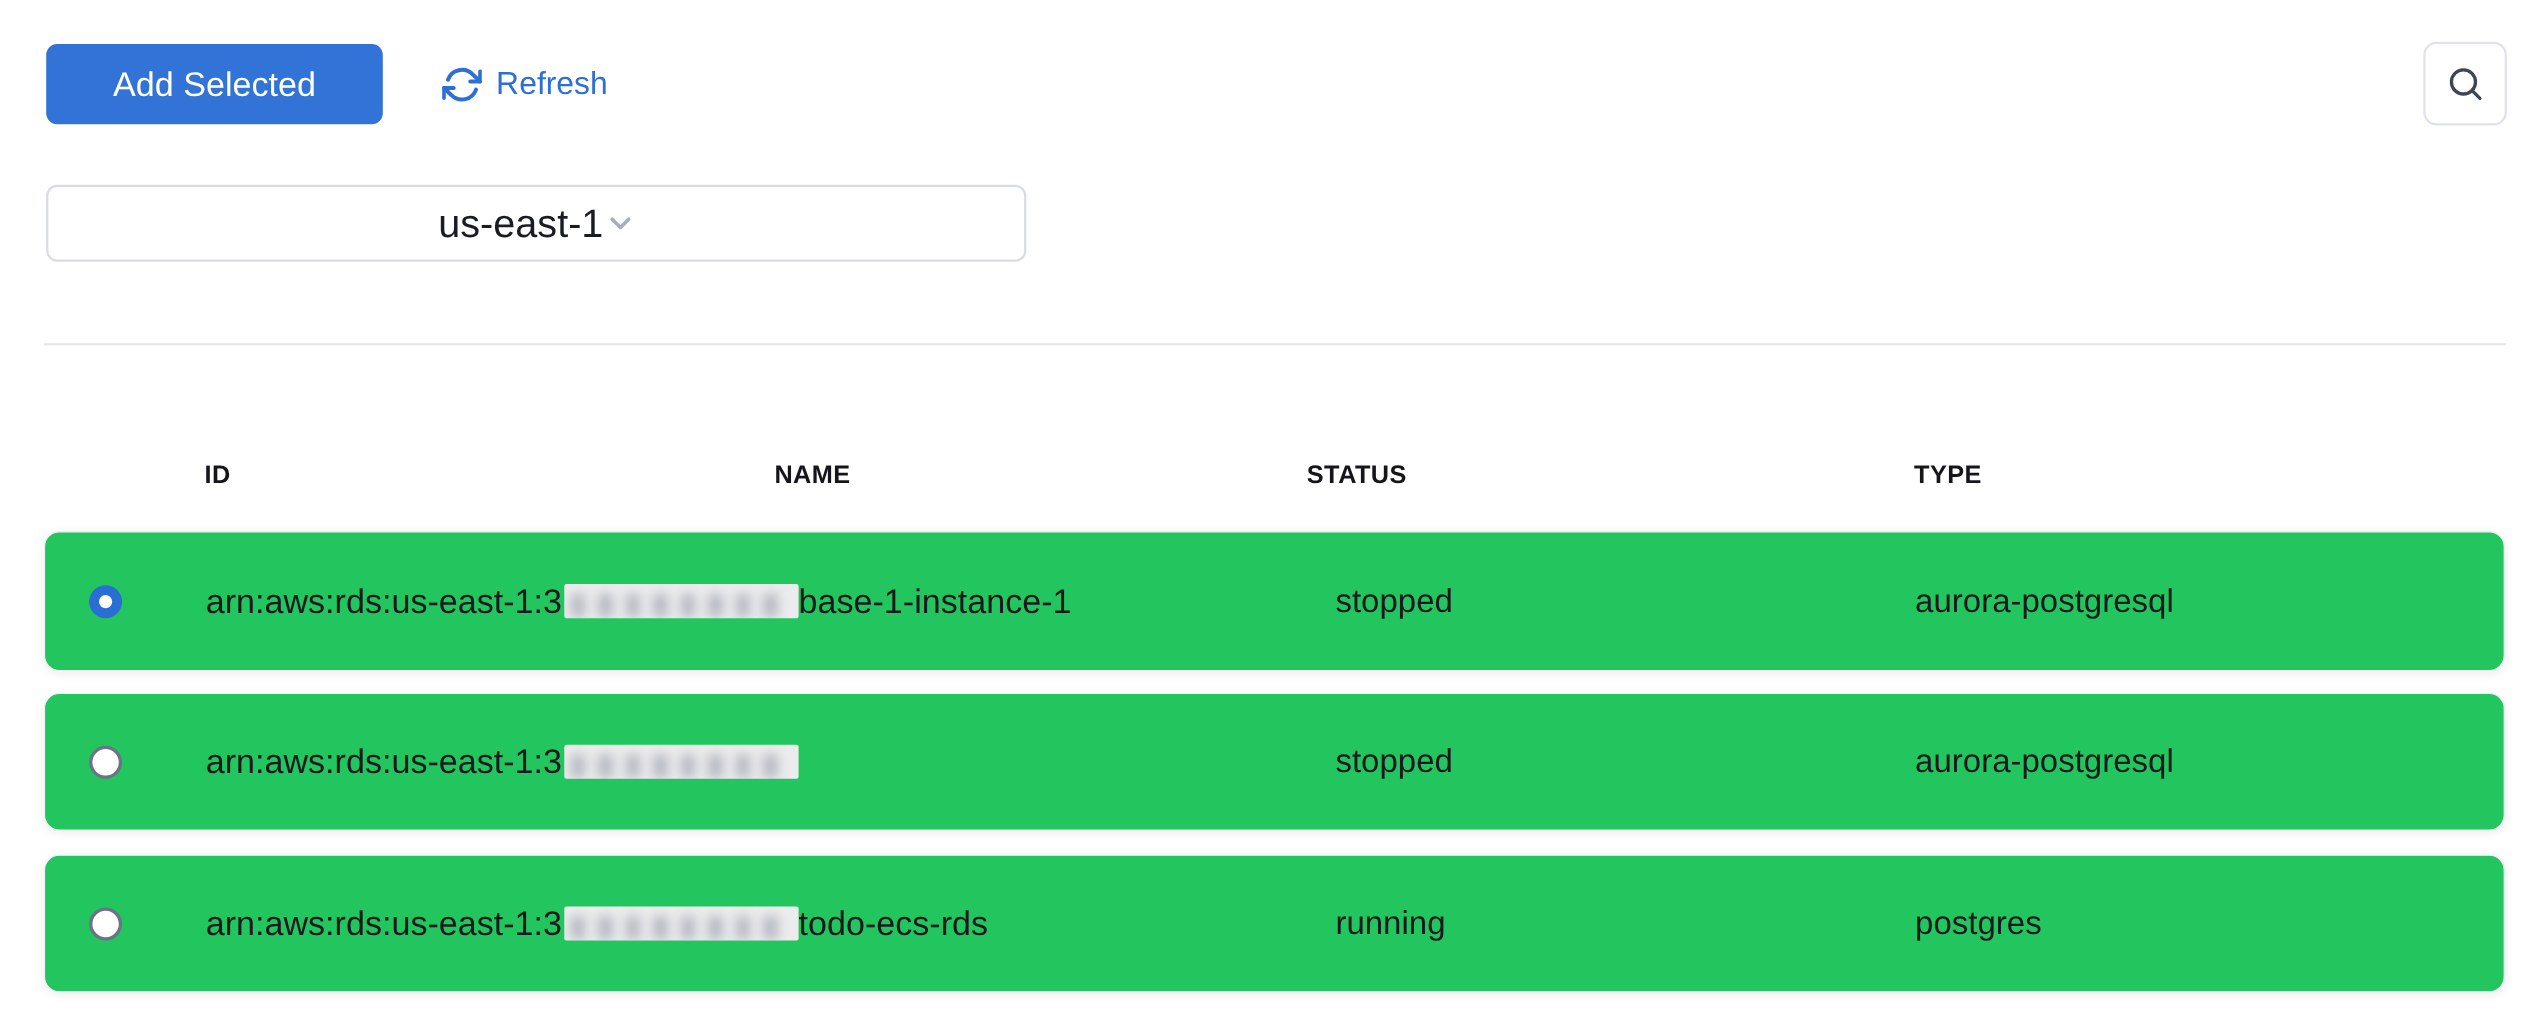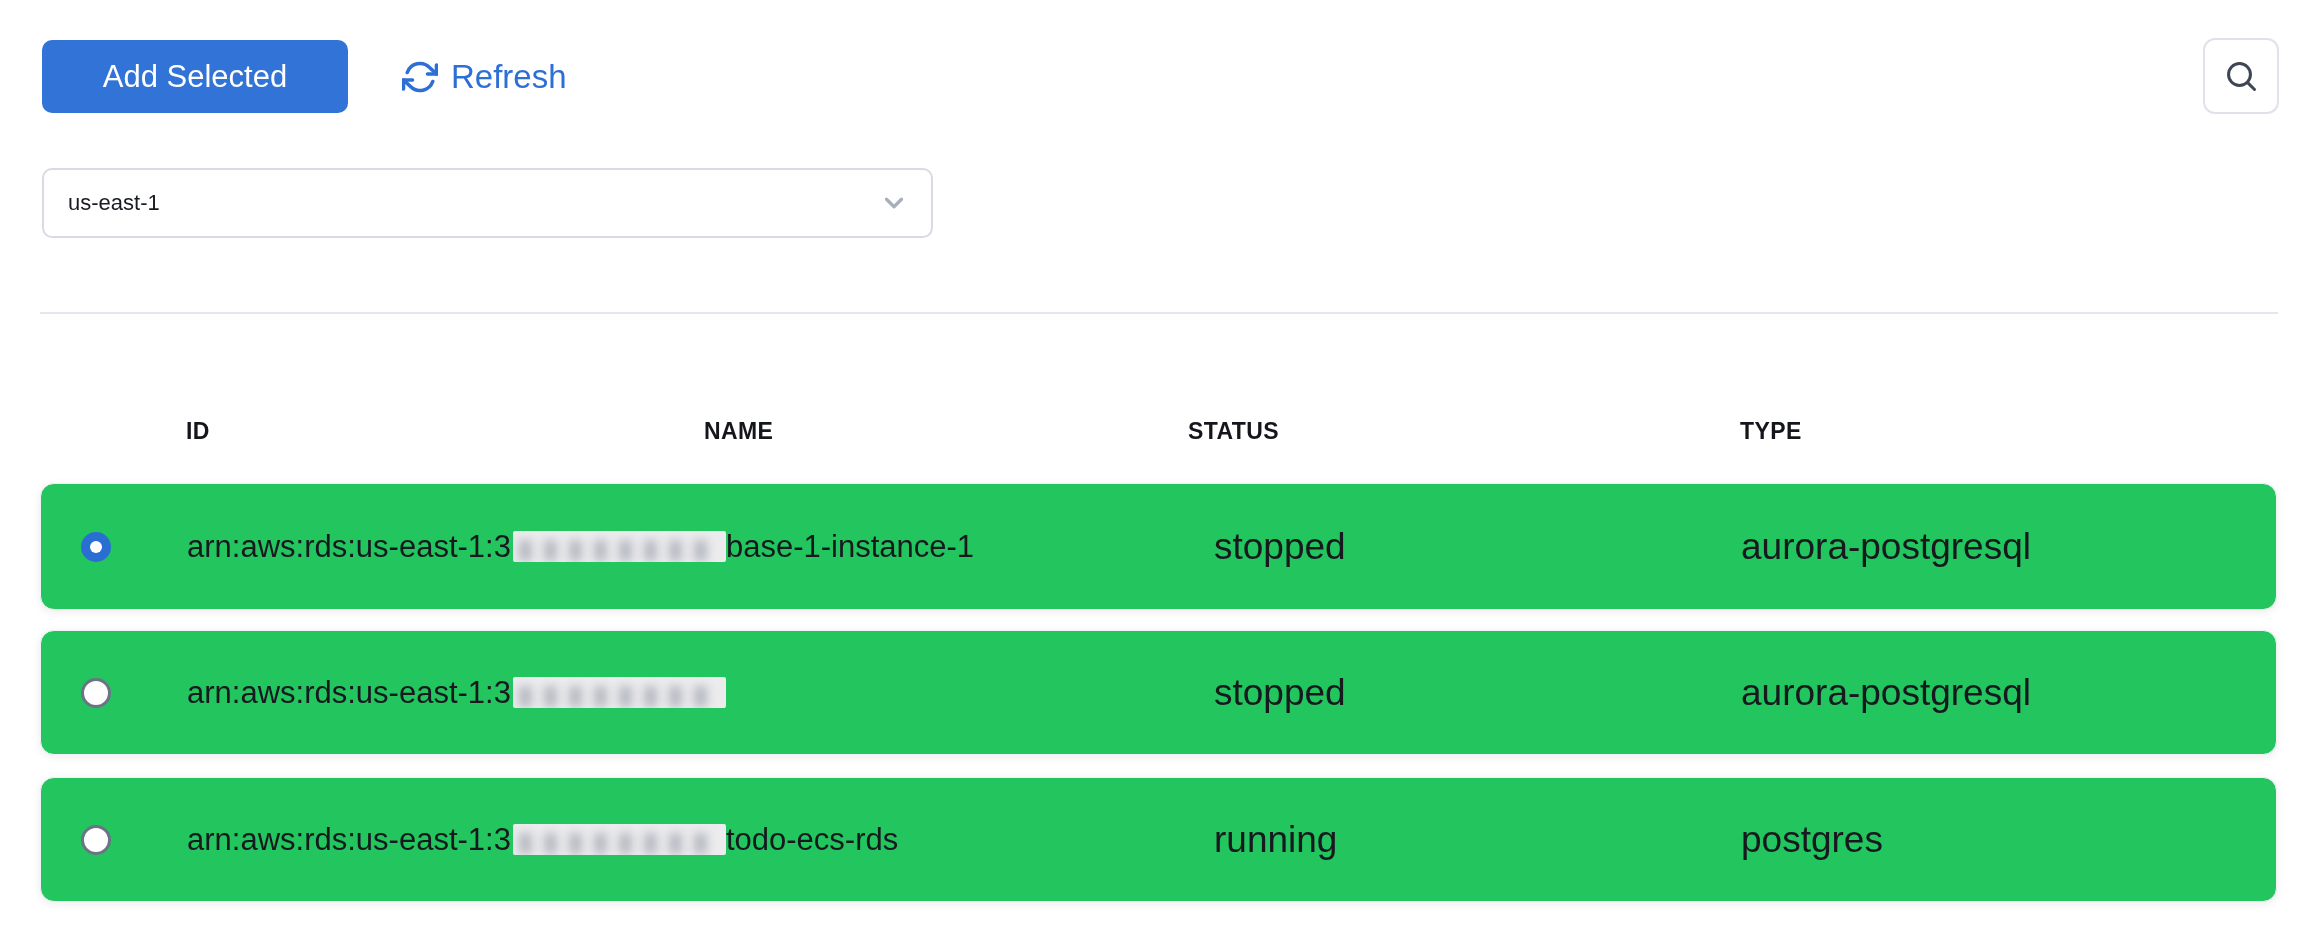"Refresh" .refresh-link { font-size: 33px -> 29px }
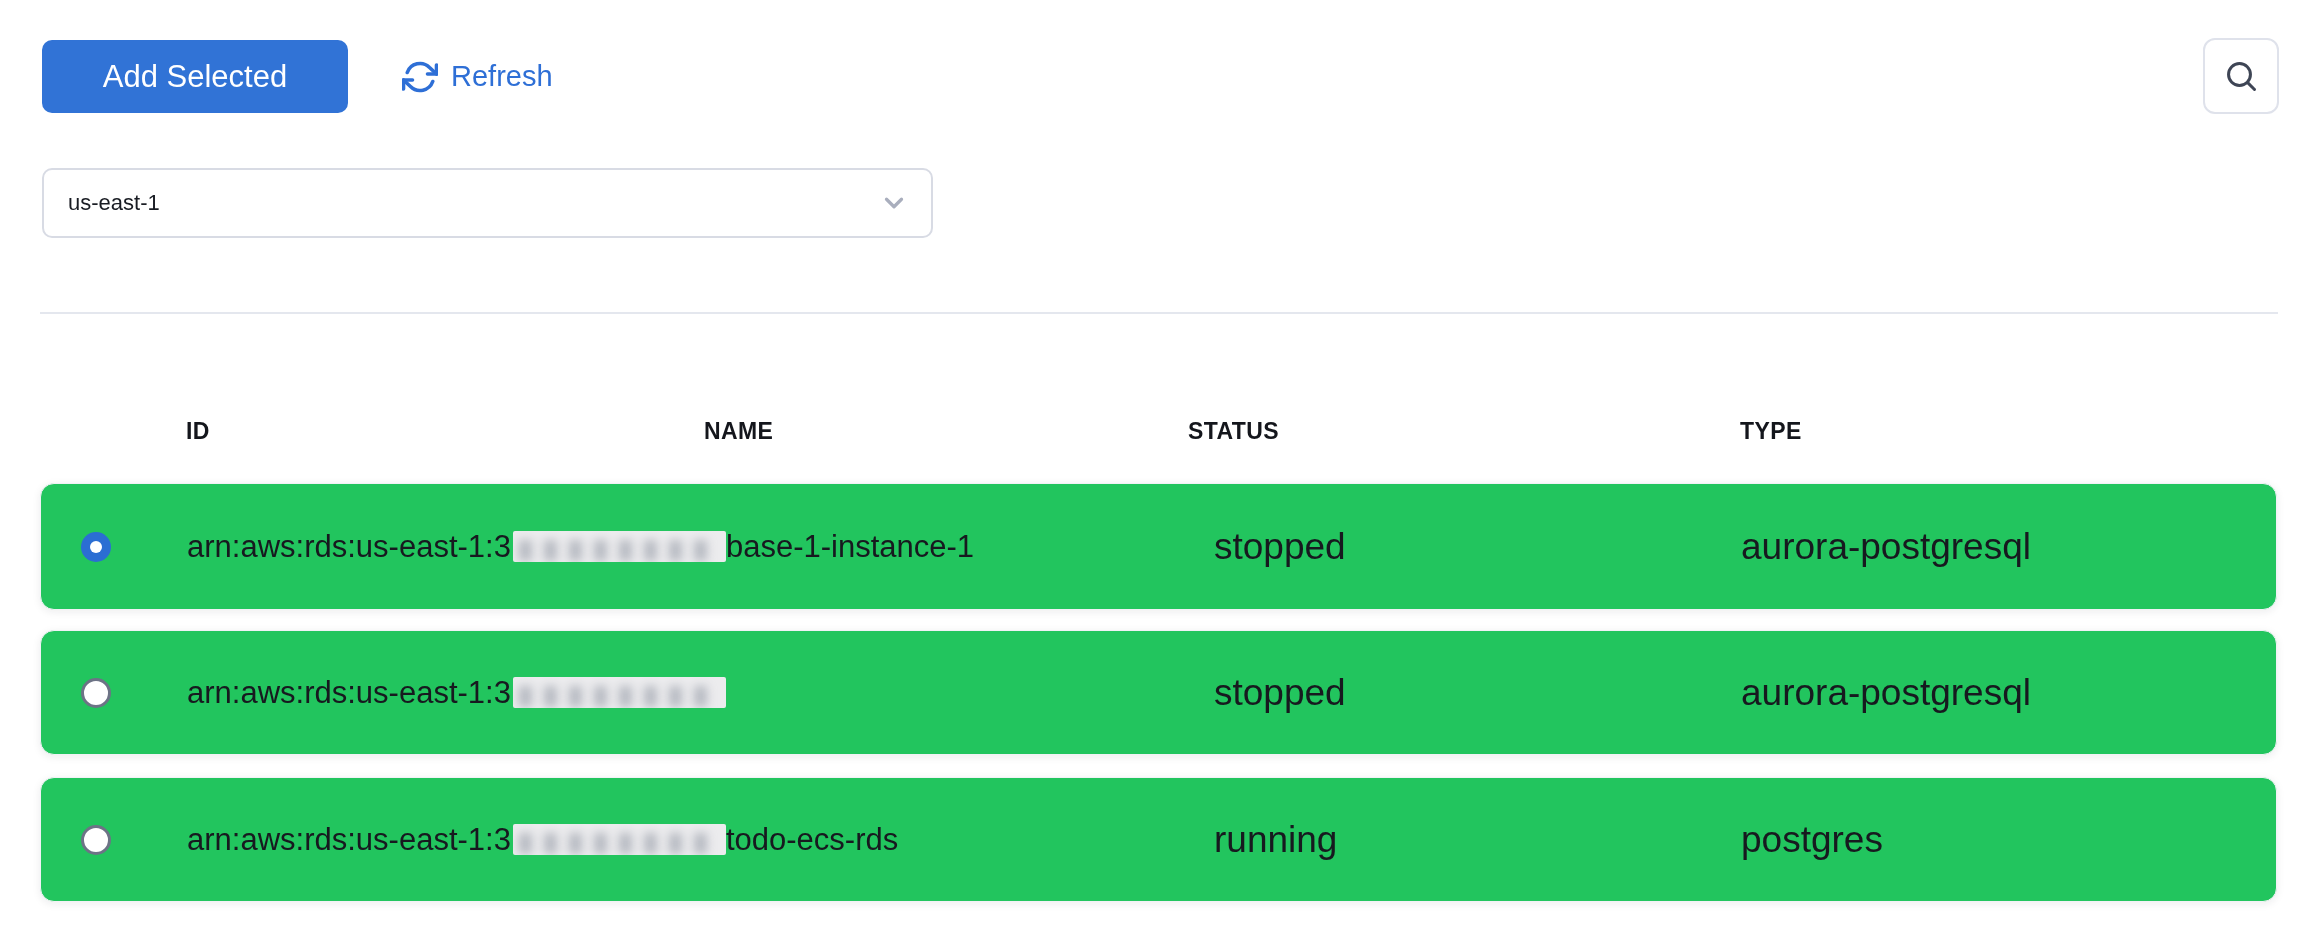"us-east-1" .region-select { font-size: 22px -> 36px; justify-content: space-between -> center }
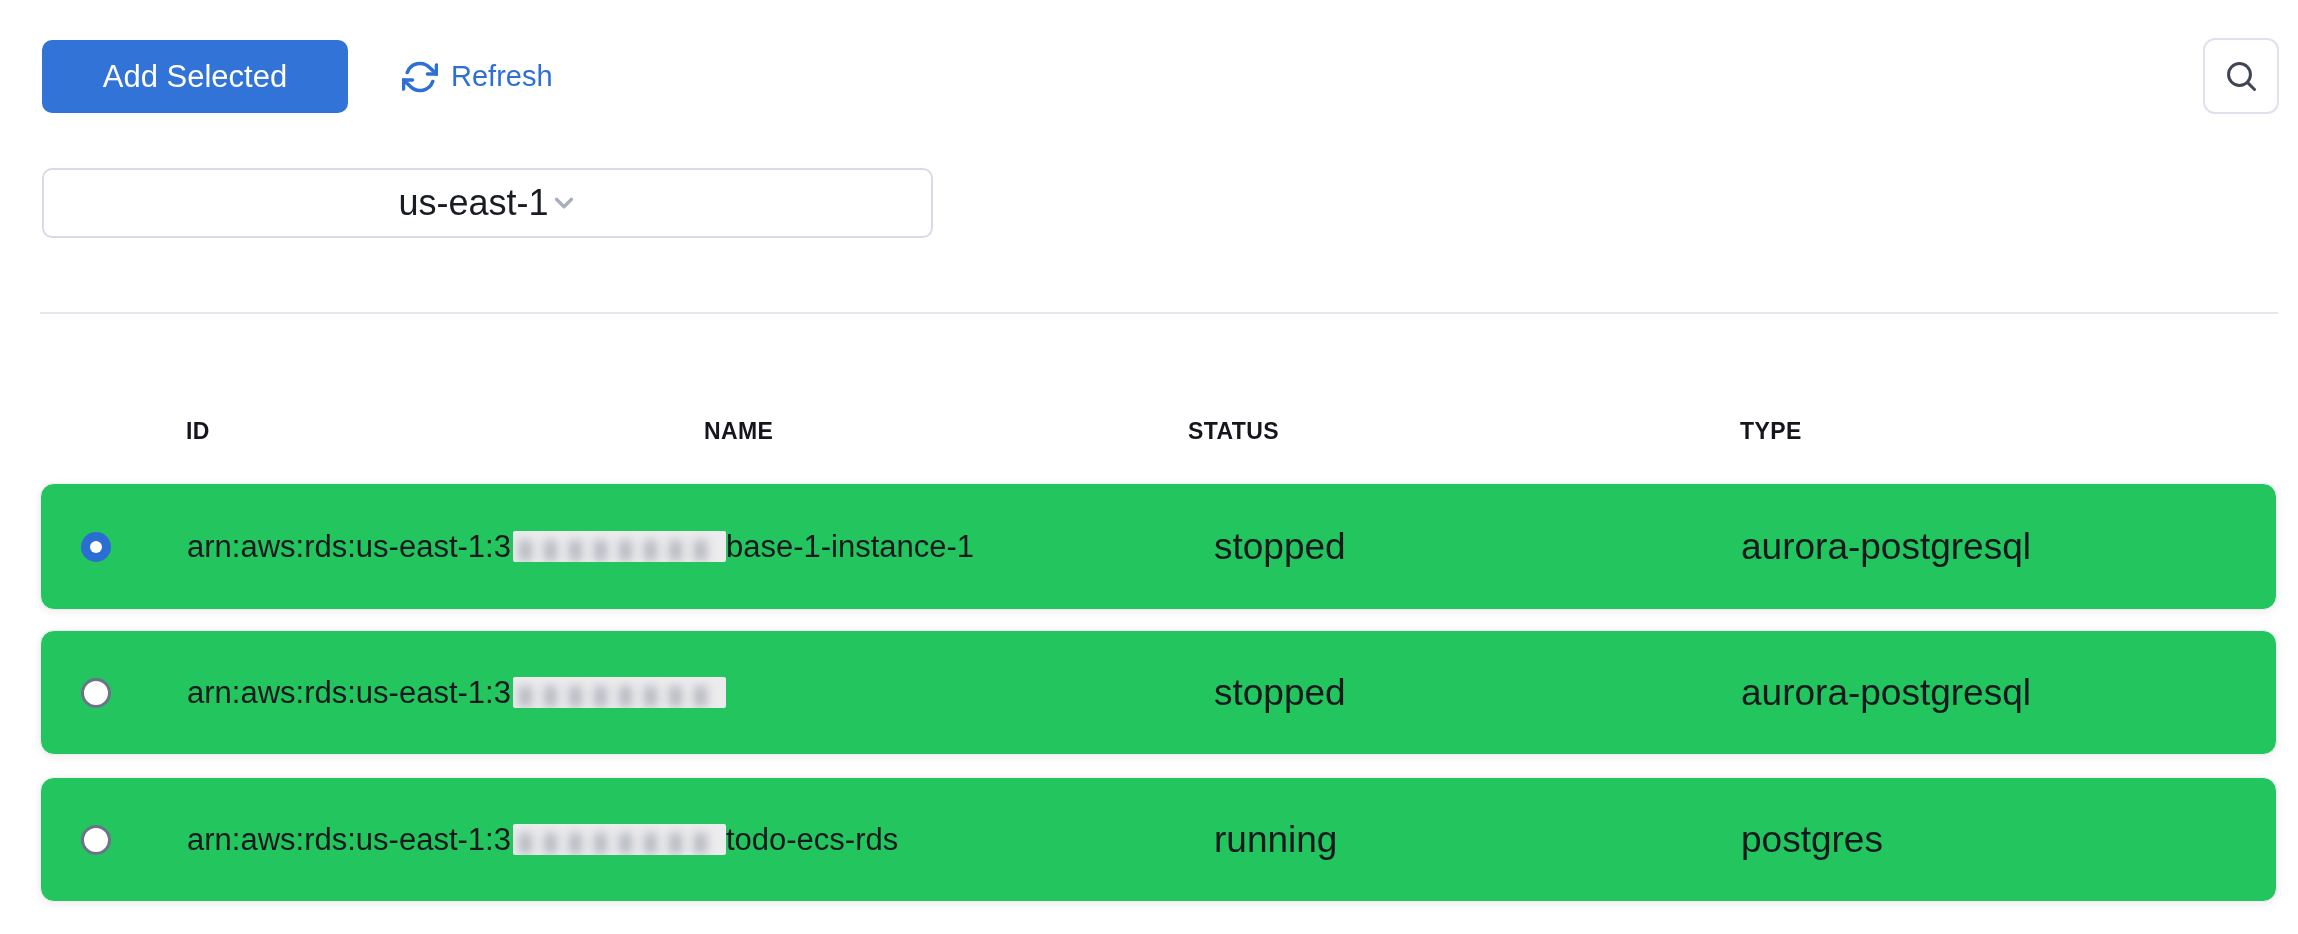"stopped" .cell-status, .cell-type { font-size: 37px -> 30px }
